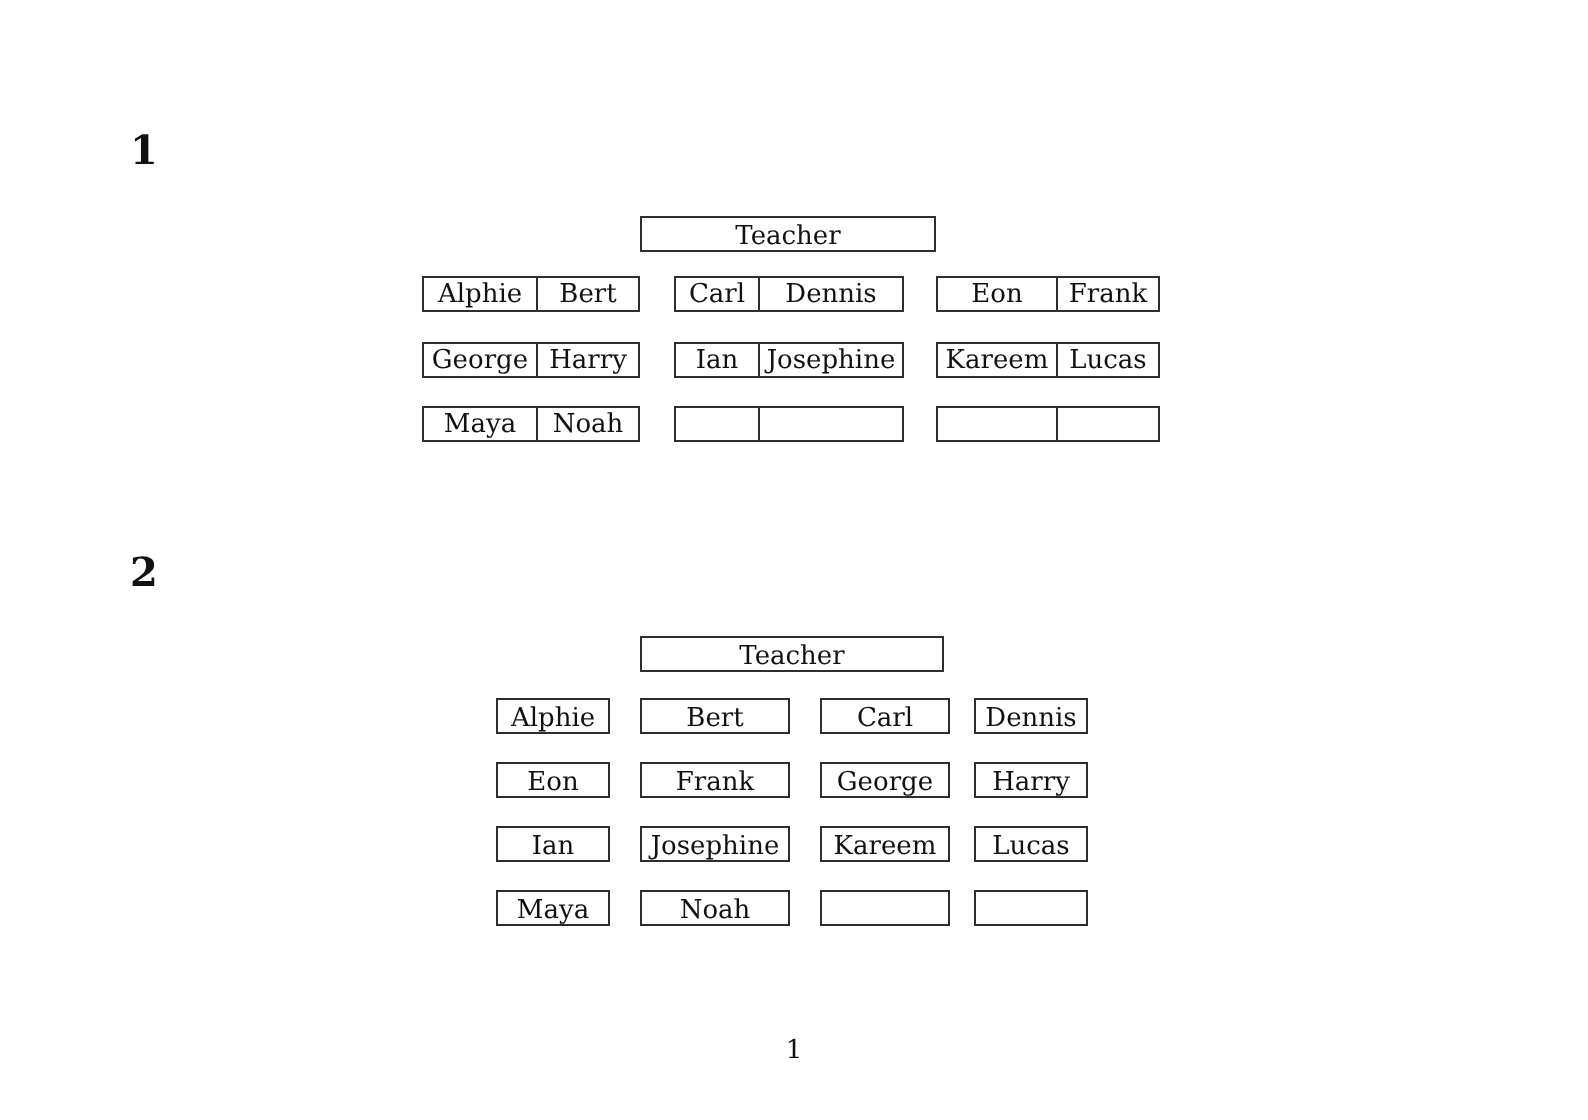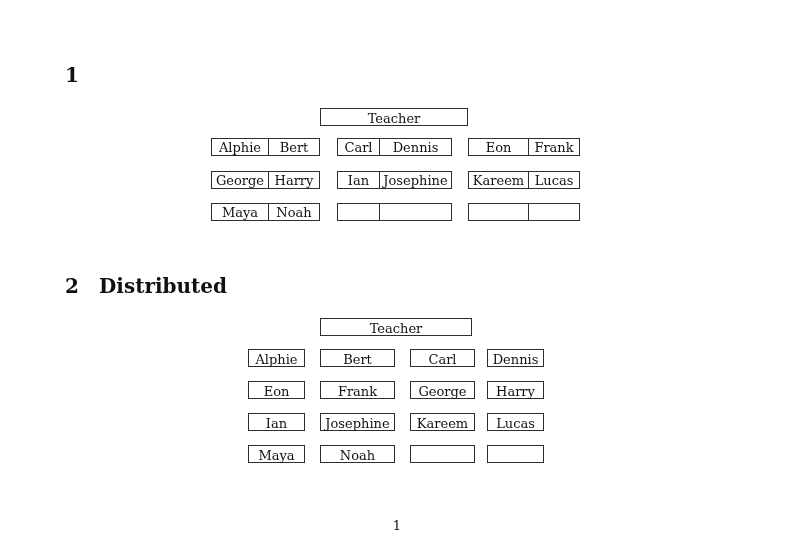"Distributed" span.title { html: <span>Distributed</span> -> none }
